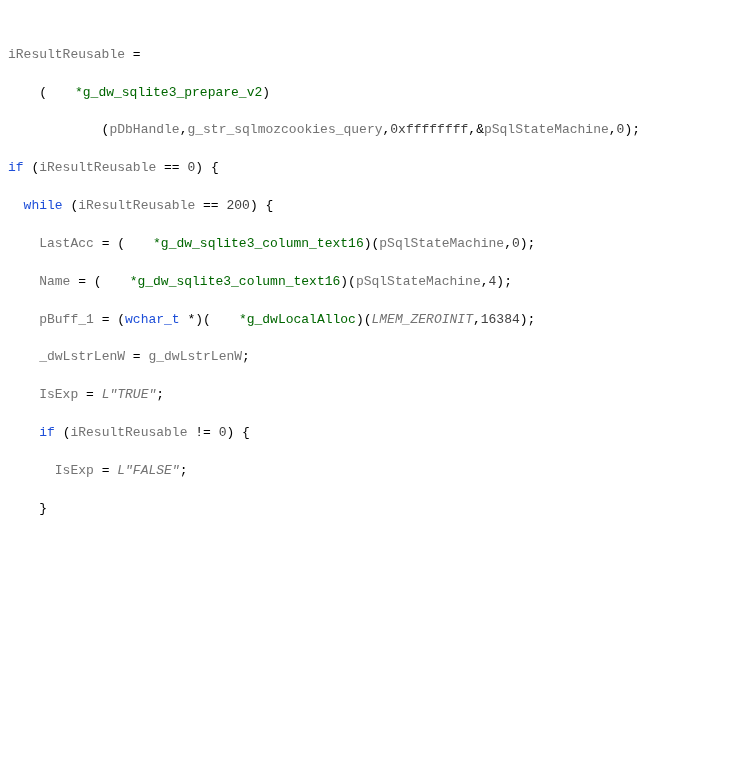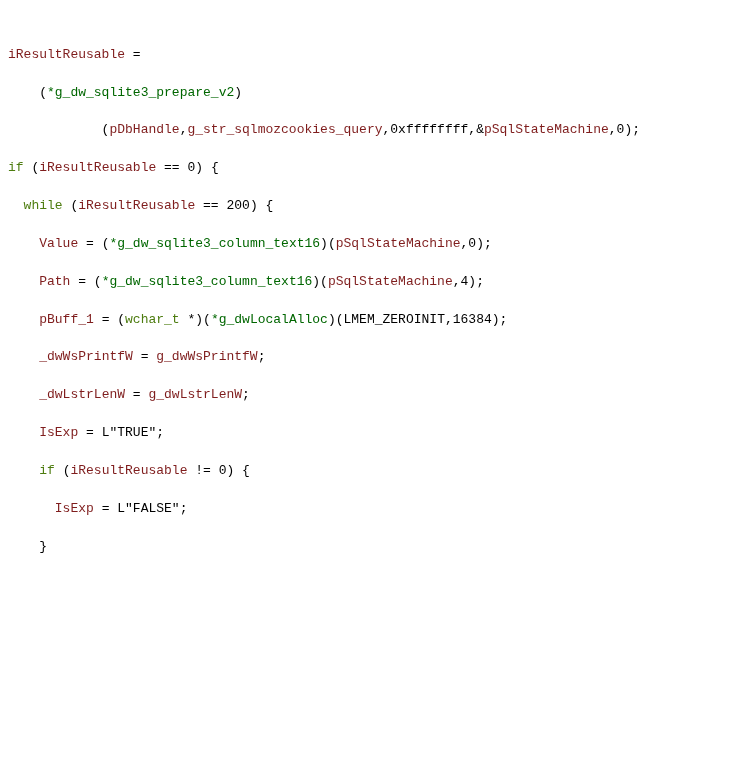"iResultReusable" .c-red { color: #7f1d1d -> #737373 }
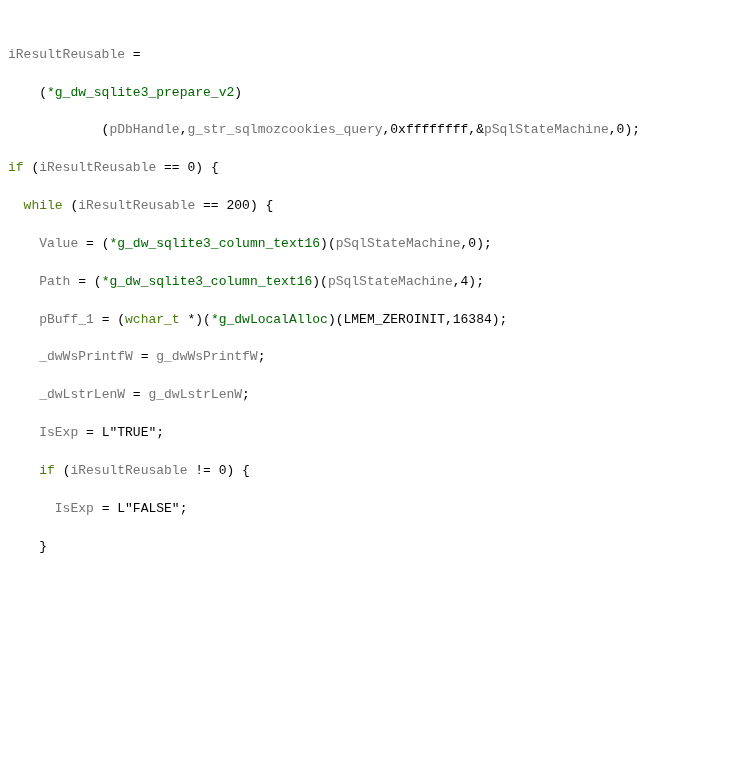"*g_dw_sqlite3_prepare_v2" .c-dkgrn { margin-left: none -> 28px }
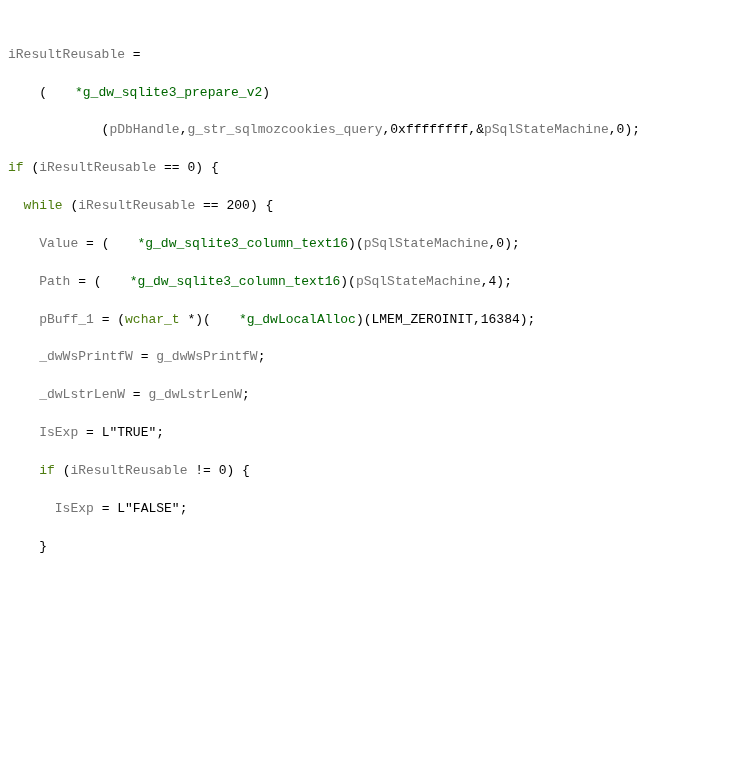"0xffffffff" .c-orange { color: #000000 -> #404040 }
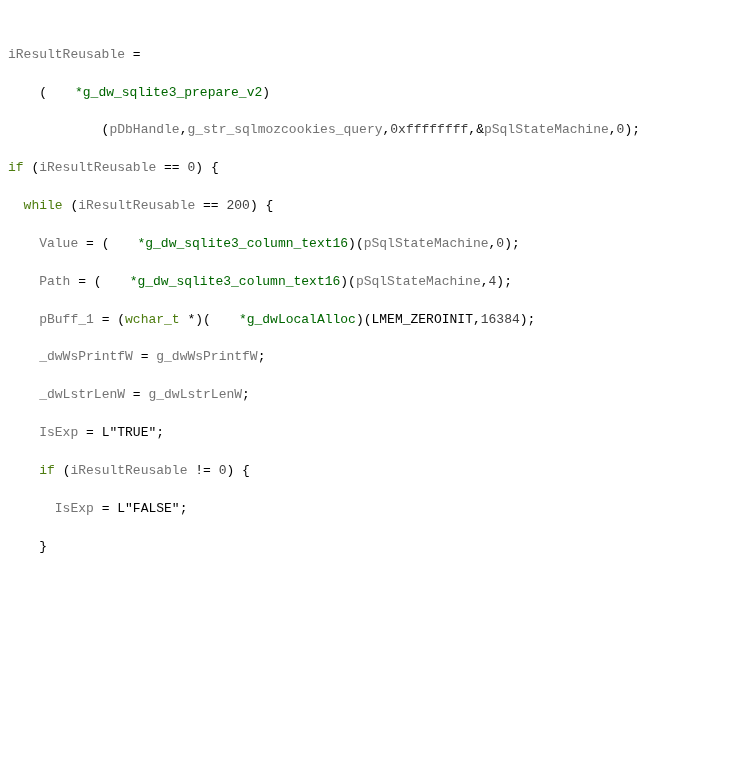"if" .c-blue { color: #4d7c0f -> #1d4ed8 }
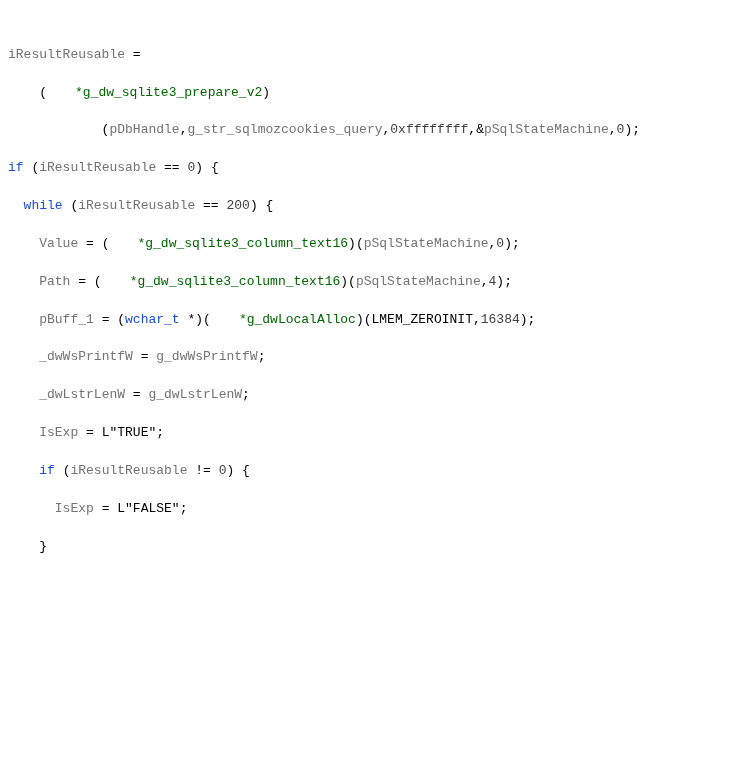"Value" span.c-red { text: Value -> LastAcc }
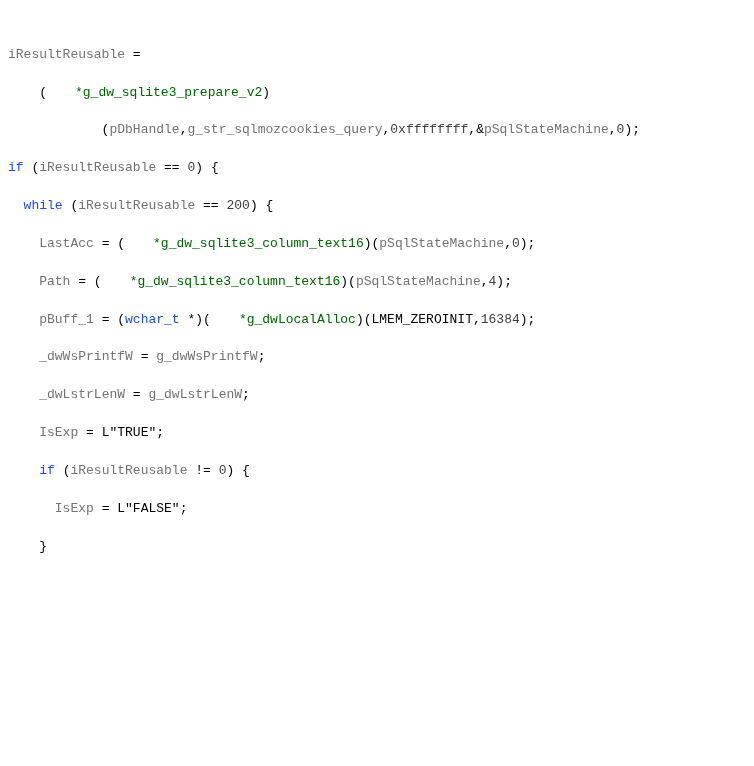"Path" span.c-red { text: Path -> Name }
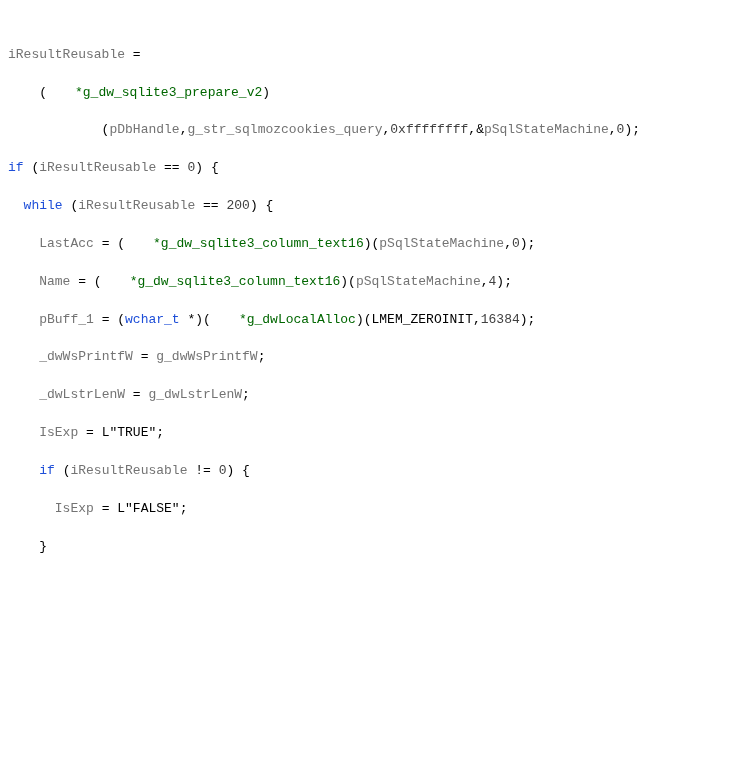"LMEM_ZEROINIT" .c-teal { color: #000000 -> #737373; font-style: none -> italic }
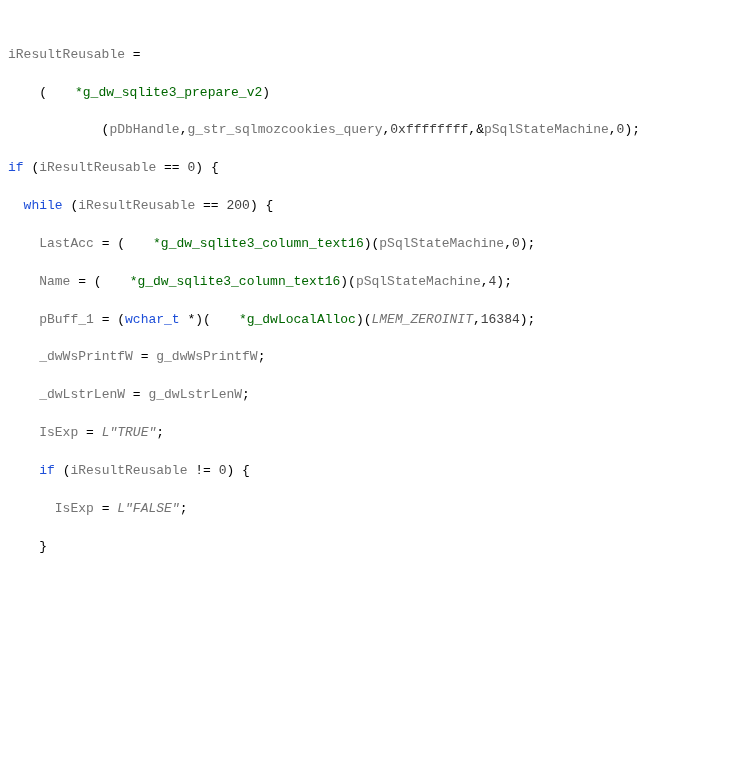"_dwWsPrintfW = g_dwWsPrintfW;" span.line { html: <span><span> </span><span>_dwWsPrintfW</span><span> = </span><span>g_dwWsPrintfW</span><span>;</span></span> -> none }
